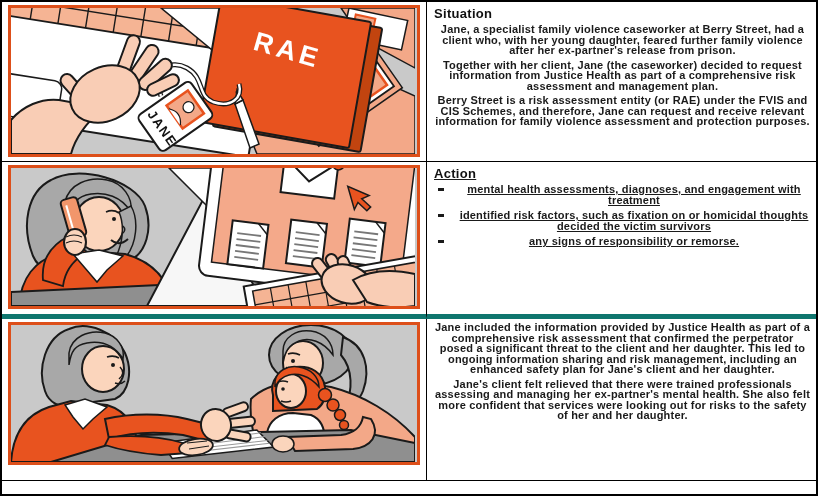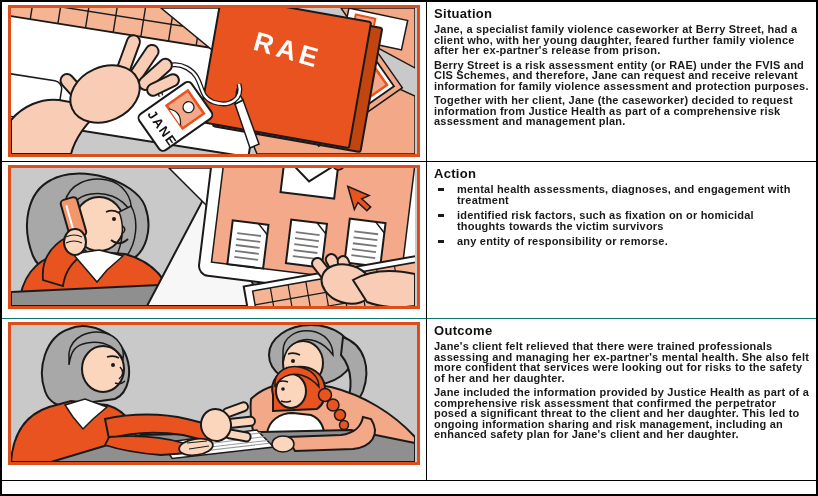"Jane, a specialist family violence" .txt-cell p { text-align: none -> center }
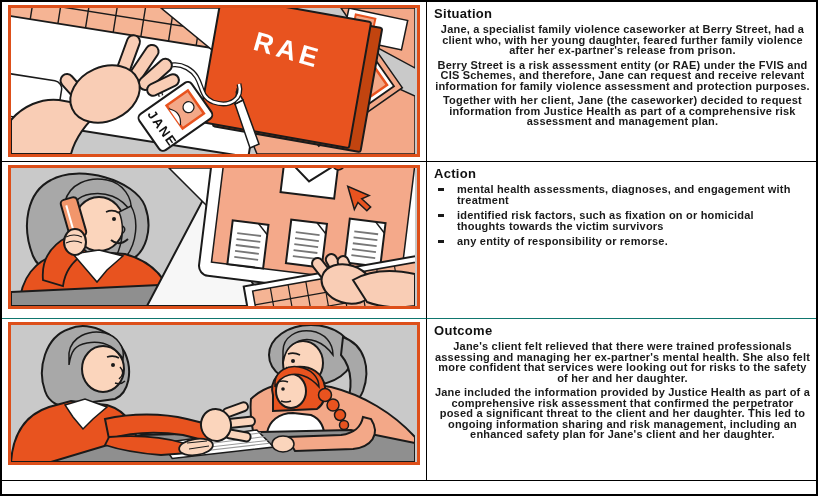"Berry Street is a risk" p { order: before "Together with her client, Jane" -> after "Together with her client, Jane" }
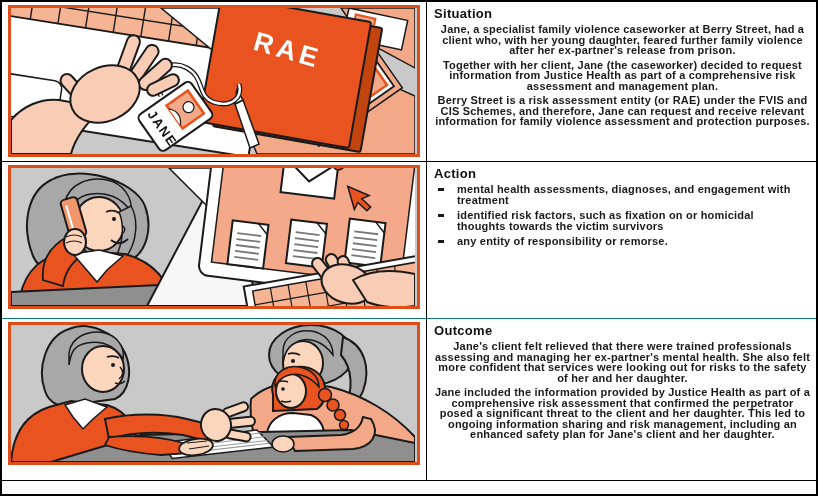"Action" .row2 { border-bottom: 1px solid #0f766e -> 5px solid #0f766e; text-decoration: none -> underline }
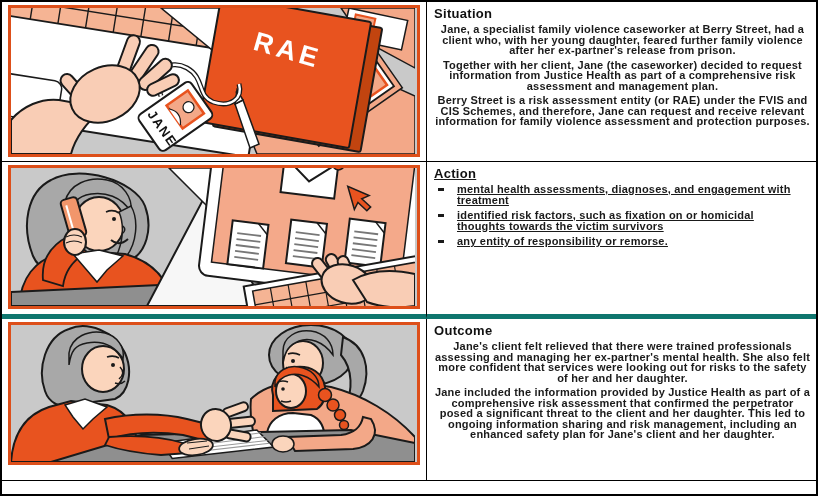"mental health assessments, diagnoses," ul.blist { margin: 1px 17px 0 0 -> 1px 0 0 0; text-align: none -> center }
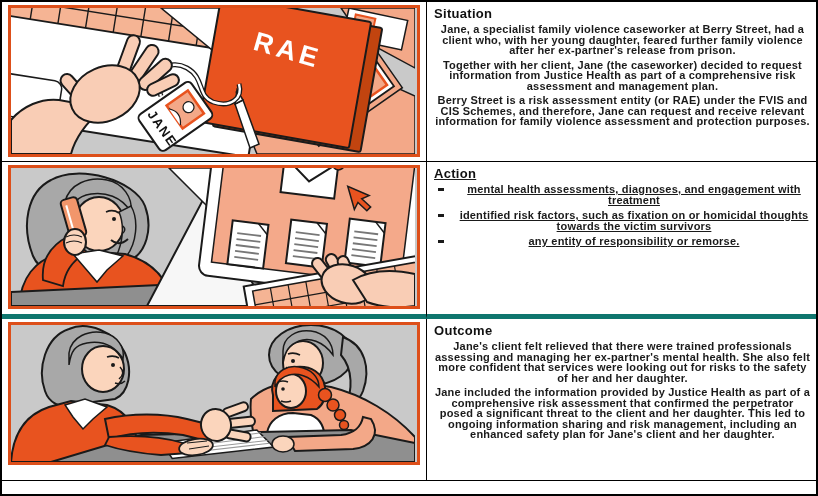"identified risk factors, such as" li { text: towards -> decided }
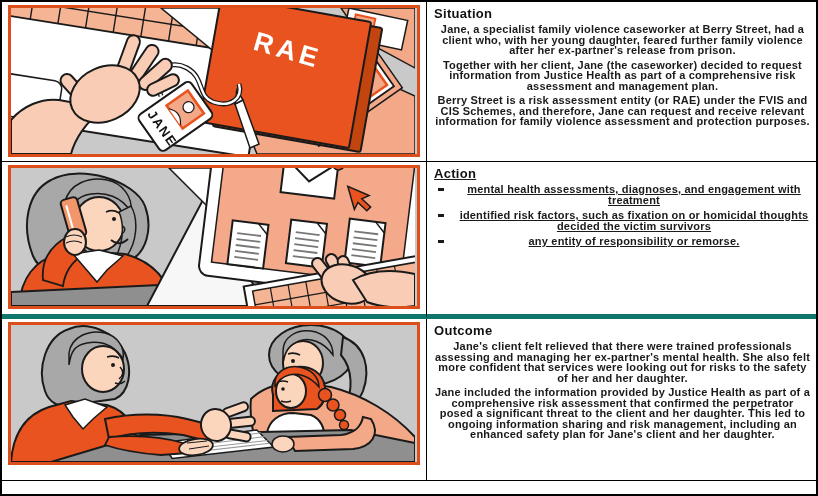"any entity of responsibility or" li { text: entity -> signs }
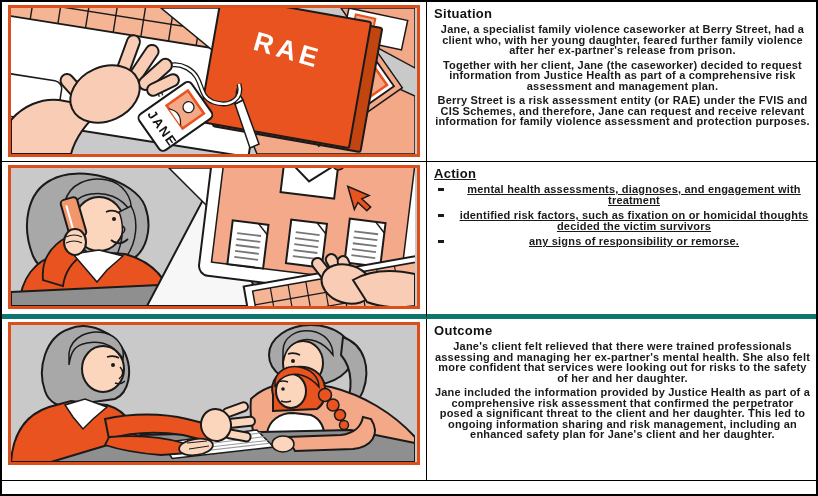"Outcome" h2.hd { html: <h2>Outcome</h2> -> none }
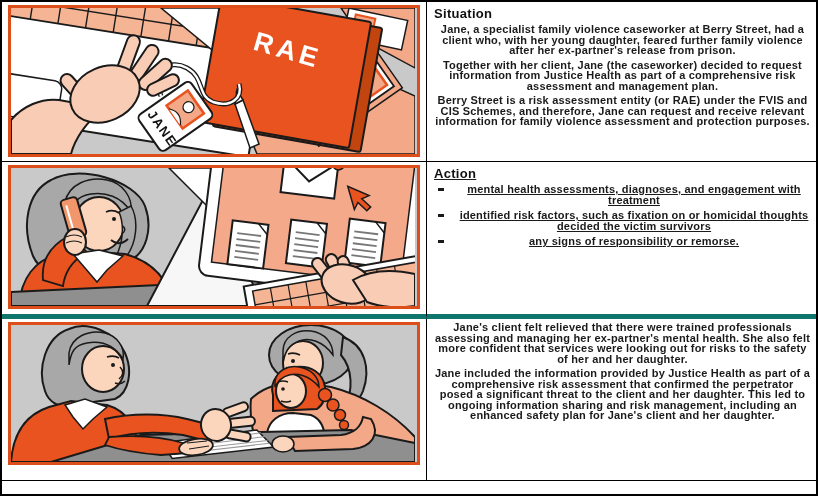"Jane's client felt relieved that" p { order: before "Jane included the information provided" -> after "Jane included the information provided" }
